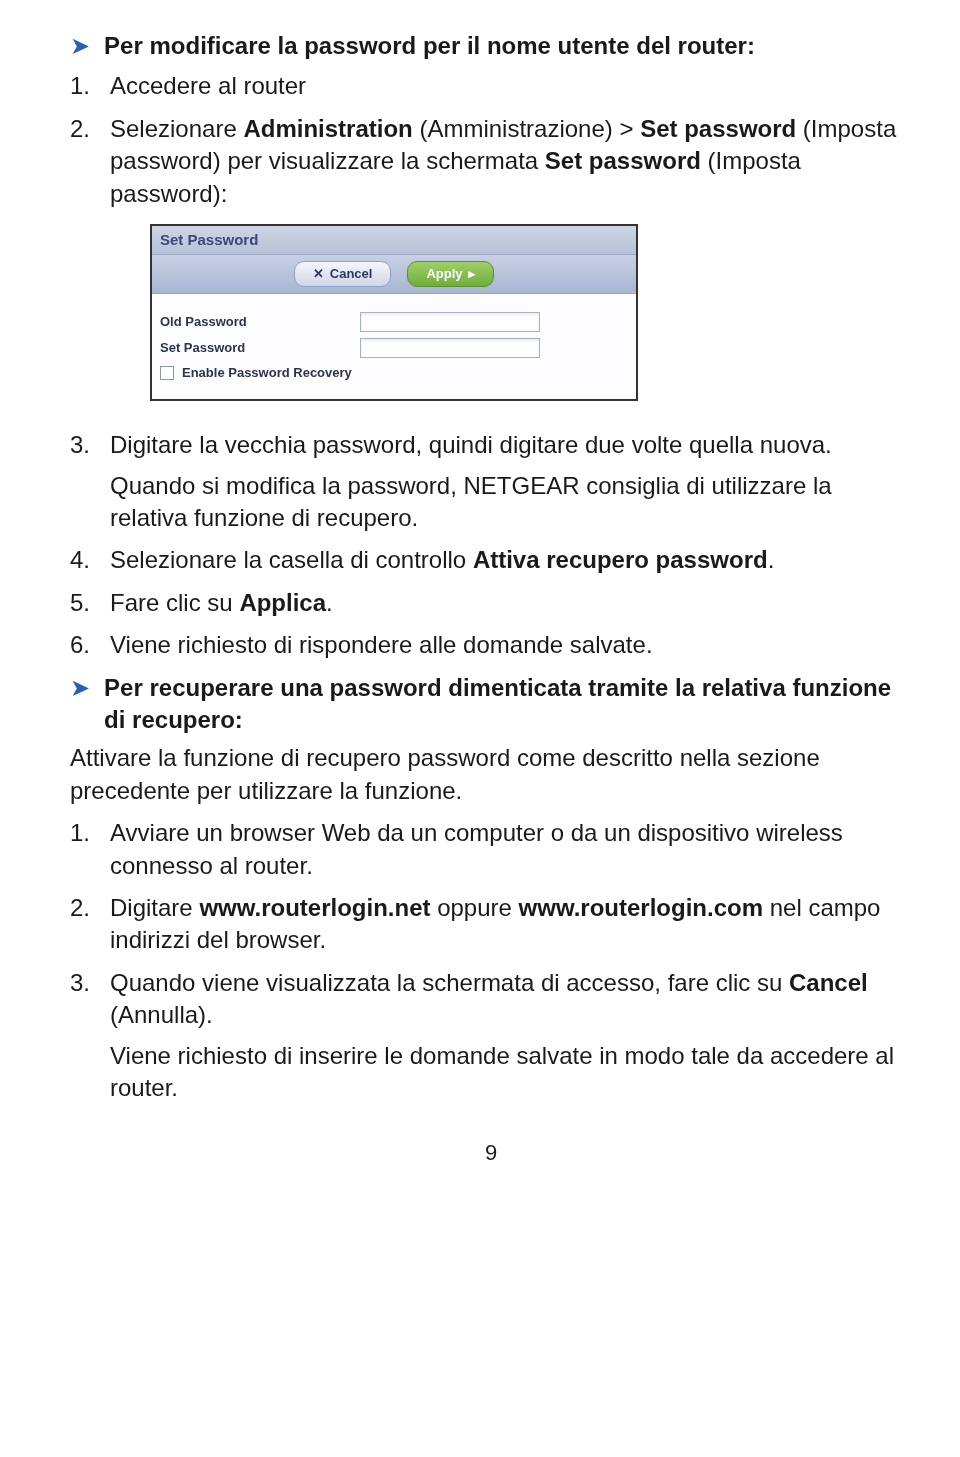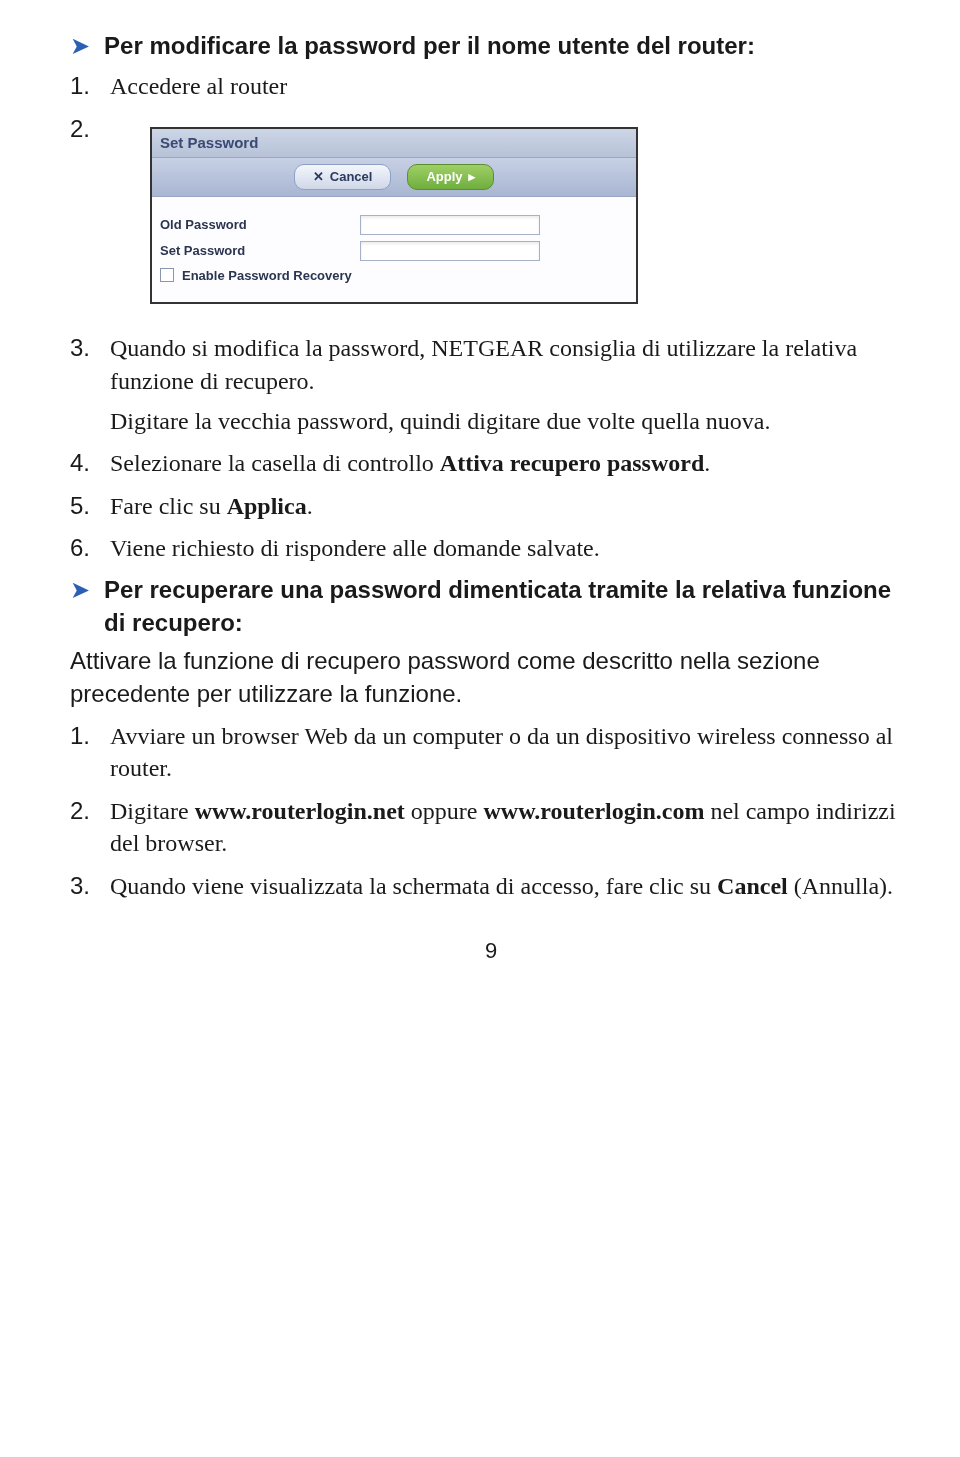"Accedere al router" .li-body p { font-family: Liberation Serif, serif -> none }
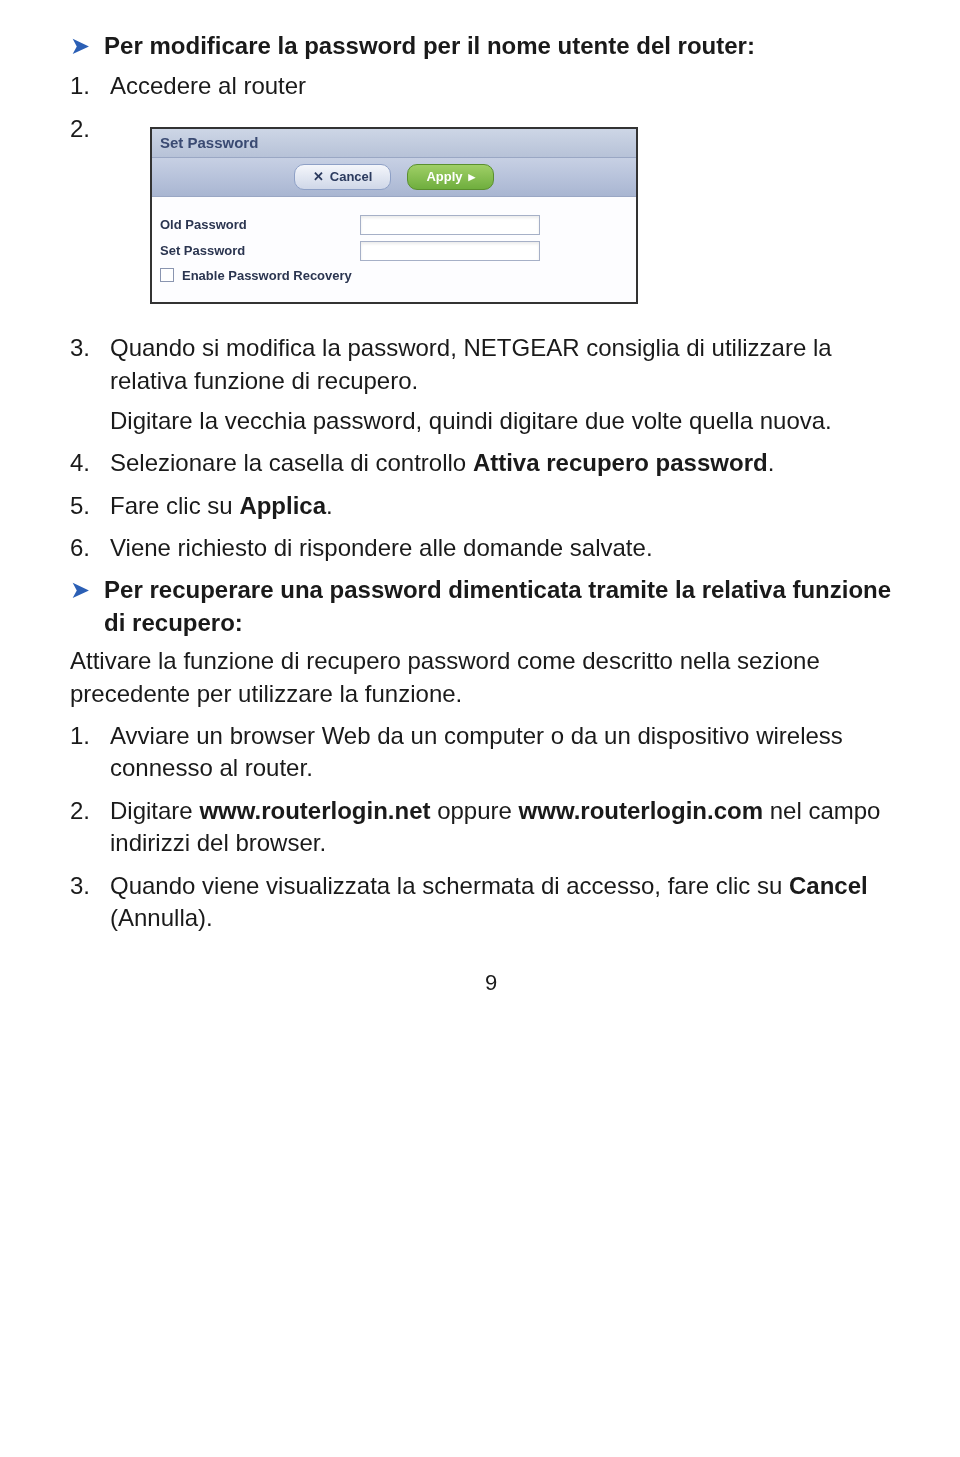"Selezionare Administration" p { html: none -> <p> <span>Selezionare </span><span>Administration</span><span> (Amministrazione) &gt; </span><span>Set password</span><span> (Imposta password) per visualizzare la schermata </span><span>Set password</span><span> (Imposta password):</span> </p> }
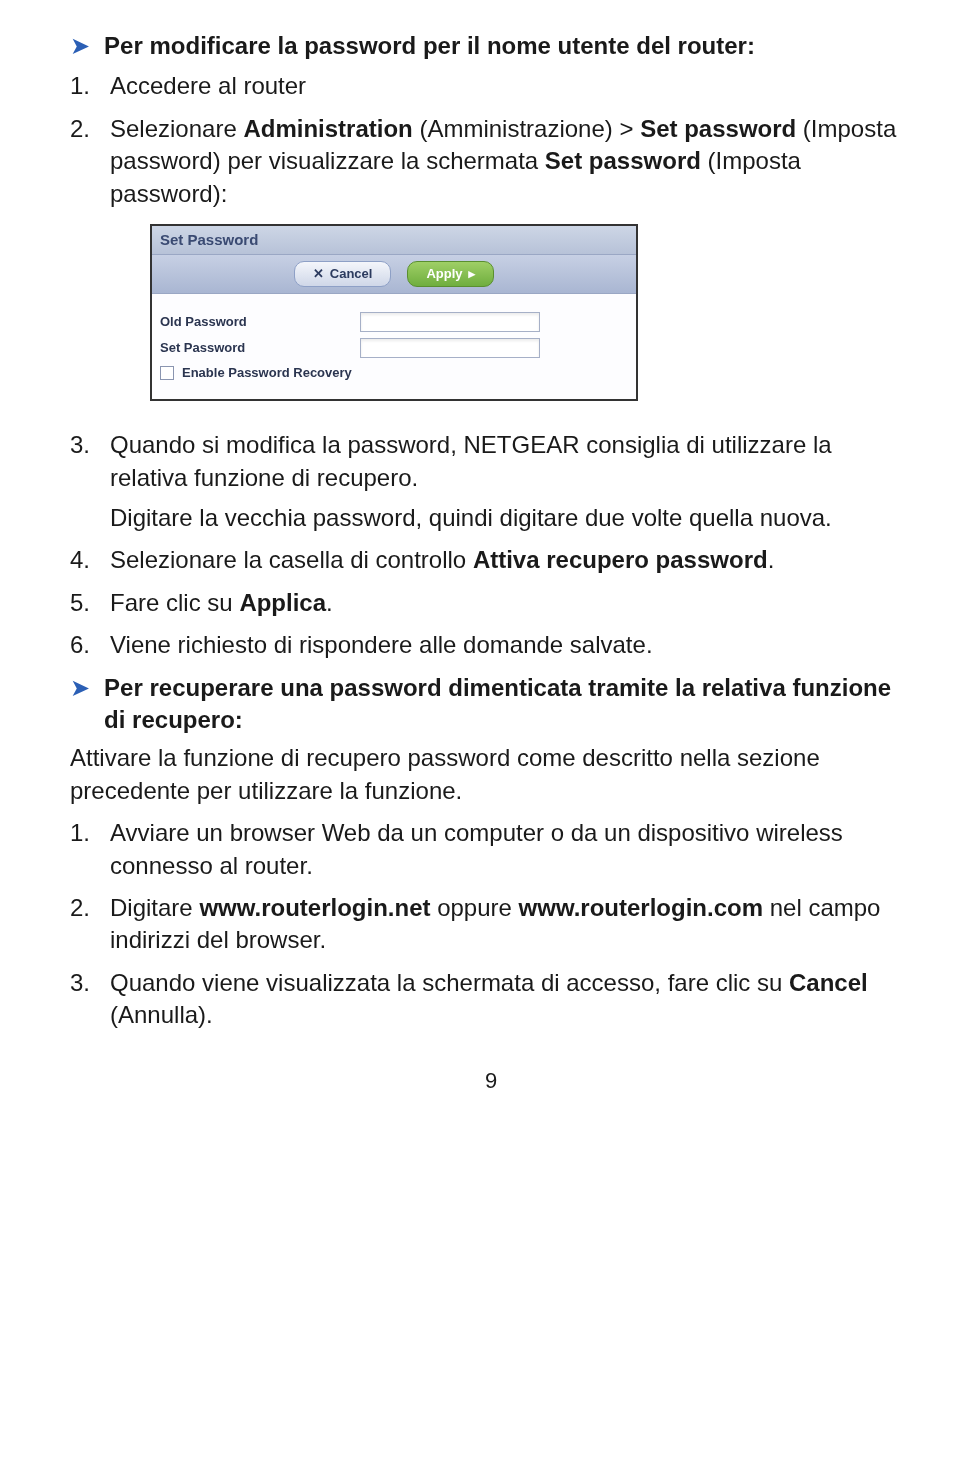"Quando si modifica la password," p { order: before "Digitare la vecchia password, quindi" -> after "Digitare la vecchia password, quindi" }
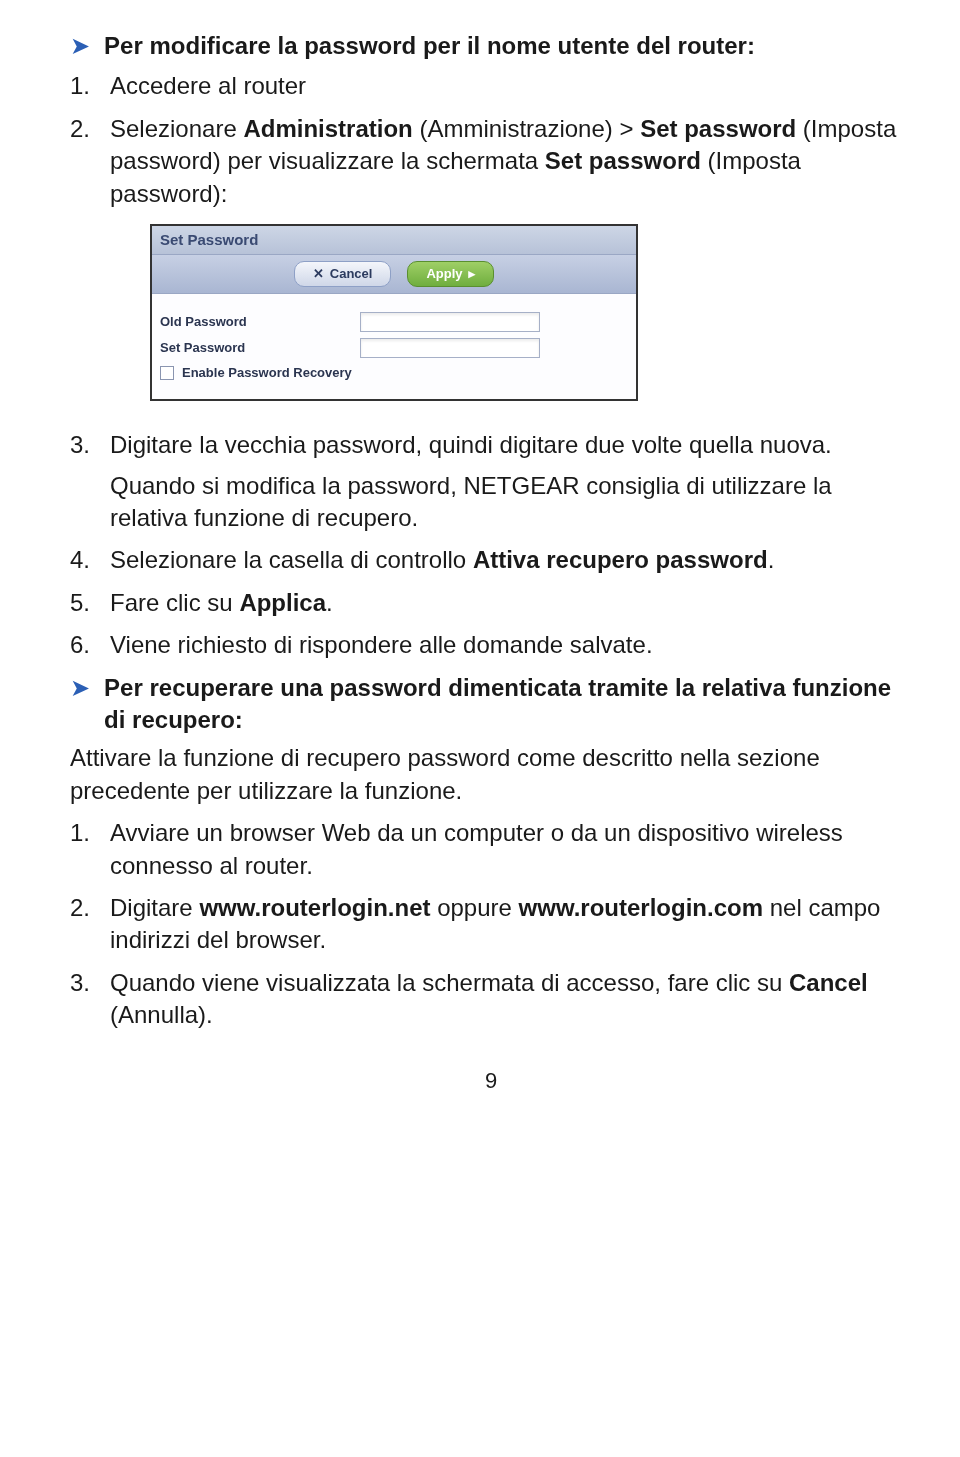"Viene richiesto di inserire le" p { html: none -> <p>Viene richiesto di inserire le domande salvate in modo tale da accedere al router.</p> }
